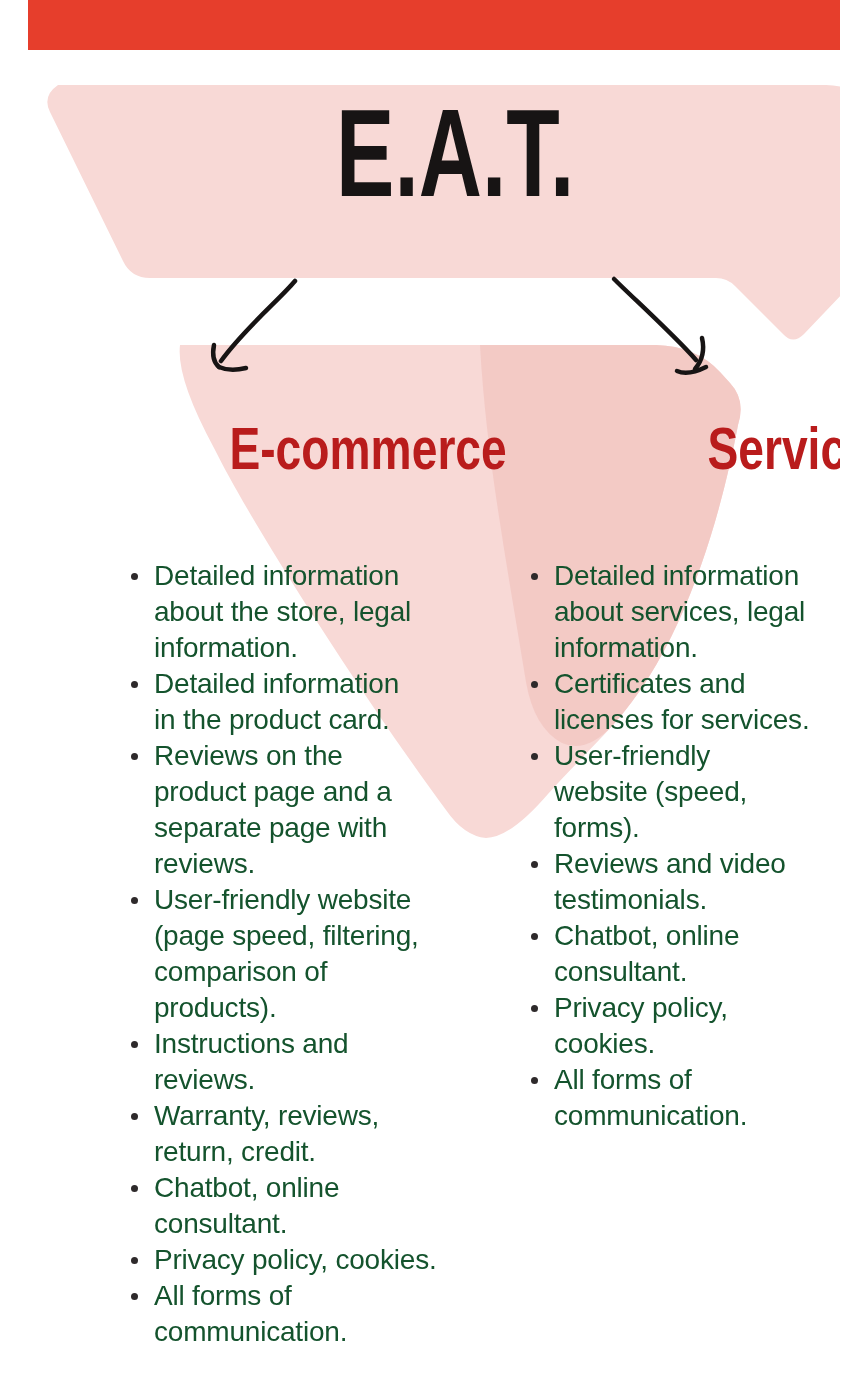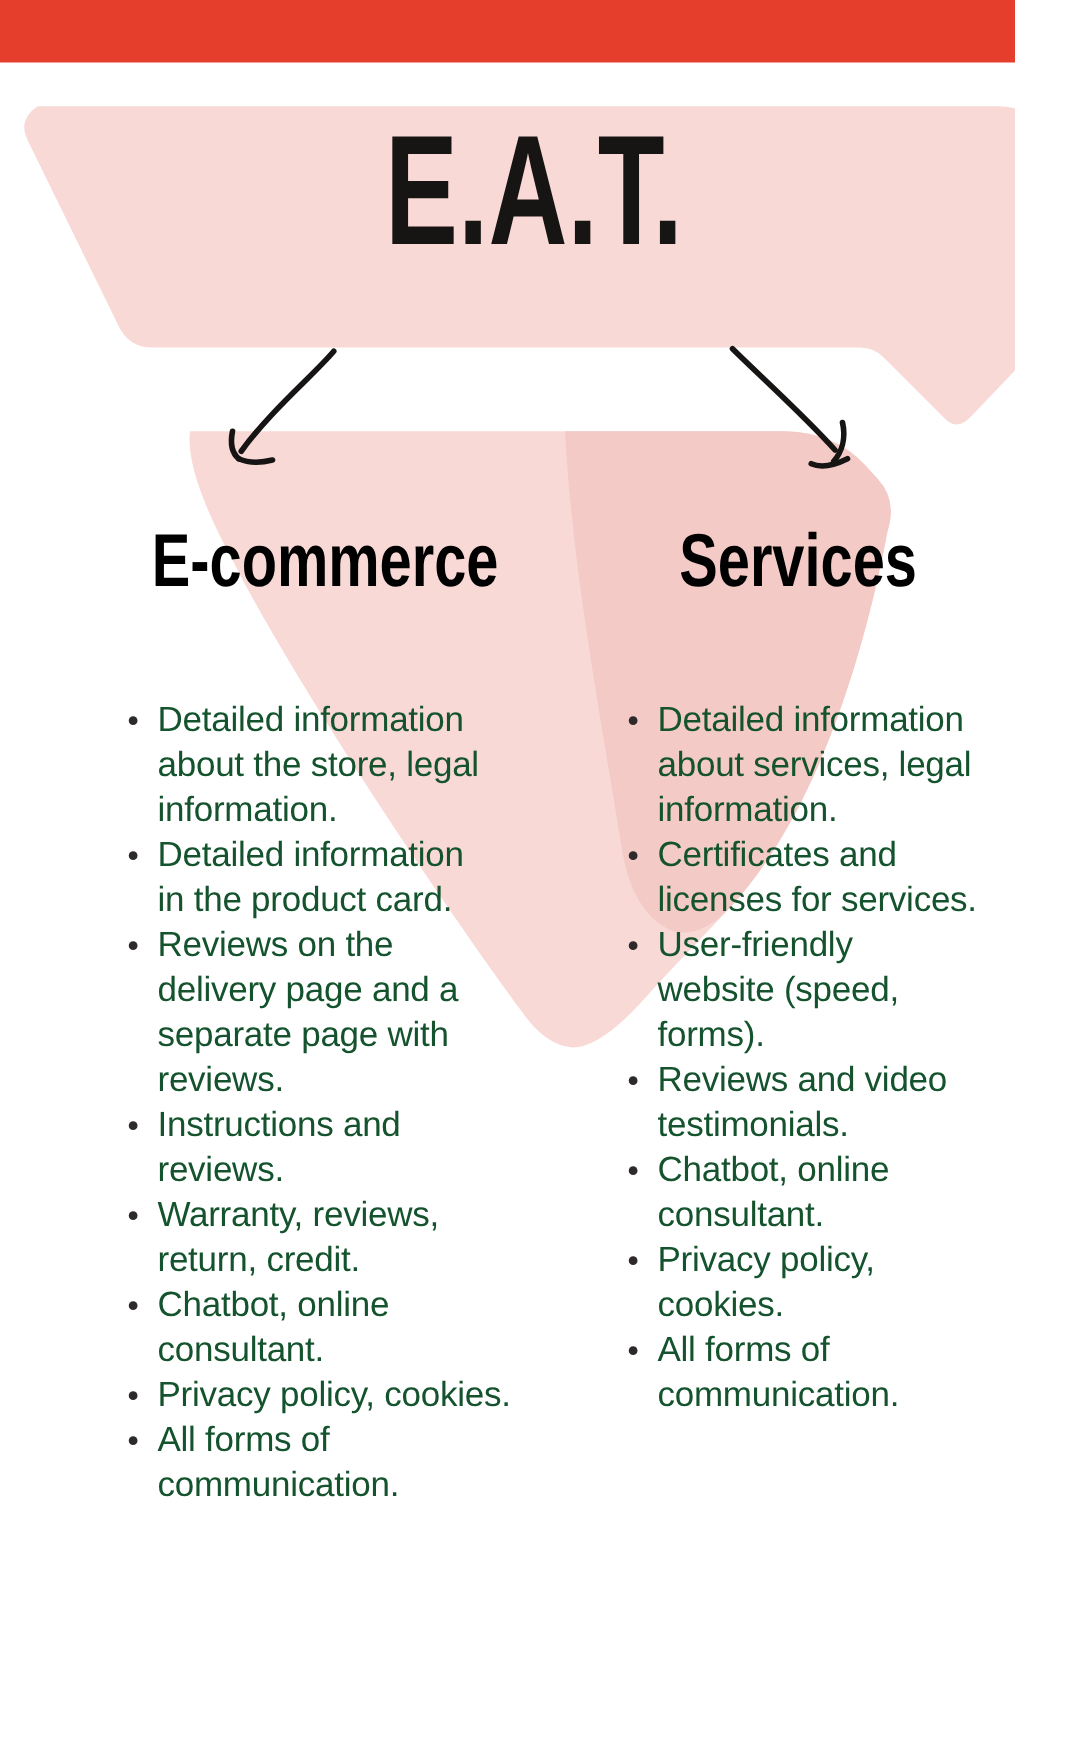"E.A.T." .page { margin-left: none -> 28px }
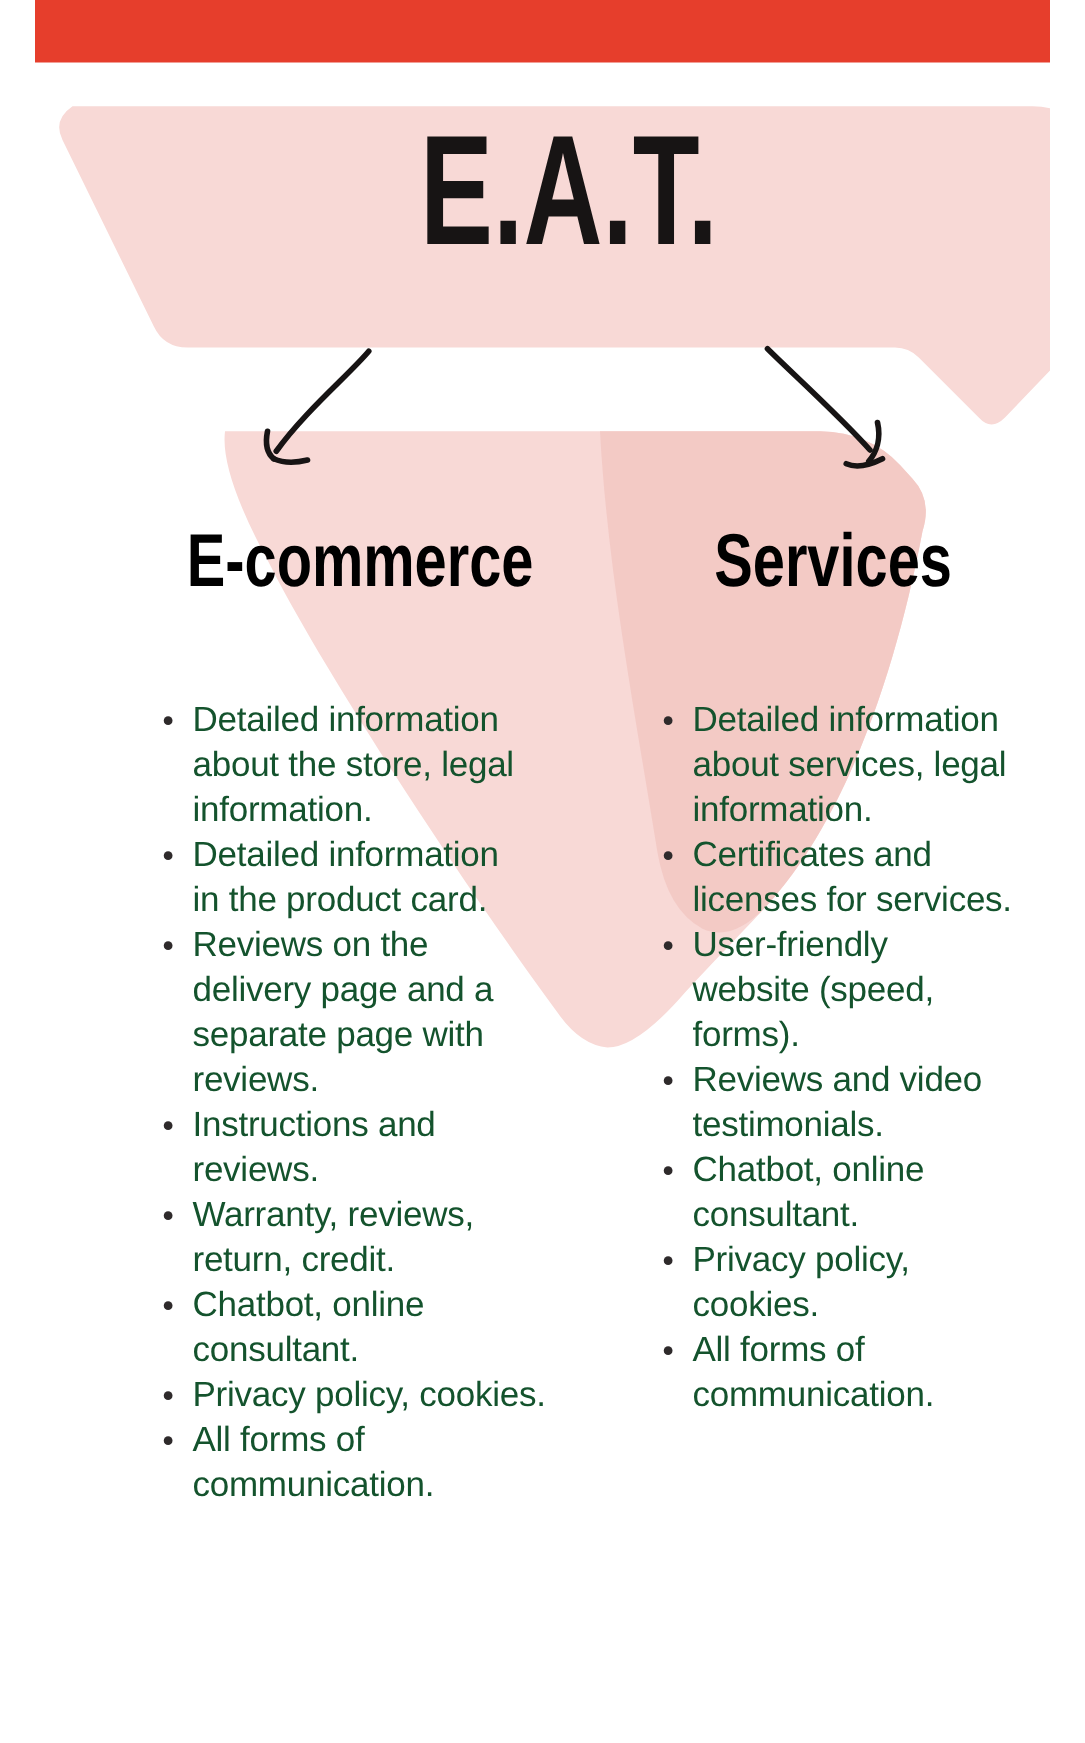"E-commerce" .branch-title { color: #000000 -> #b91c1c; text-align: center -> right }
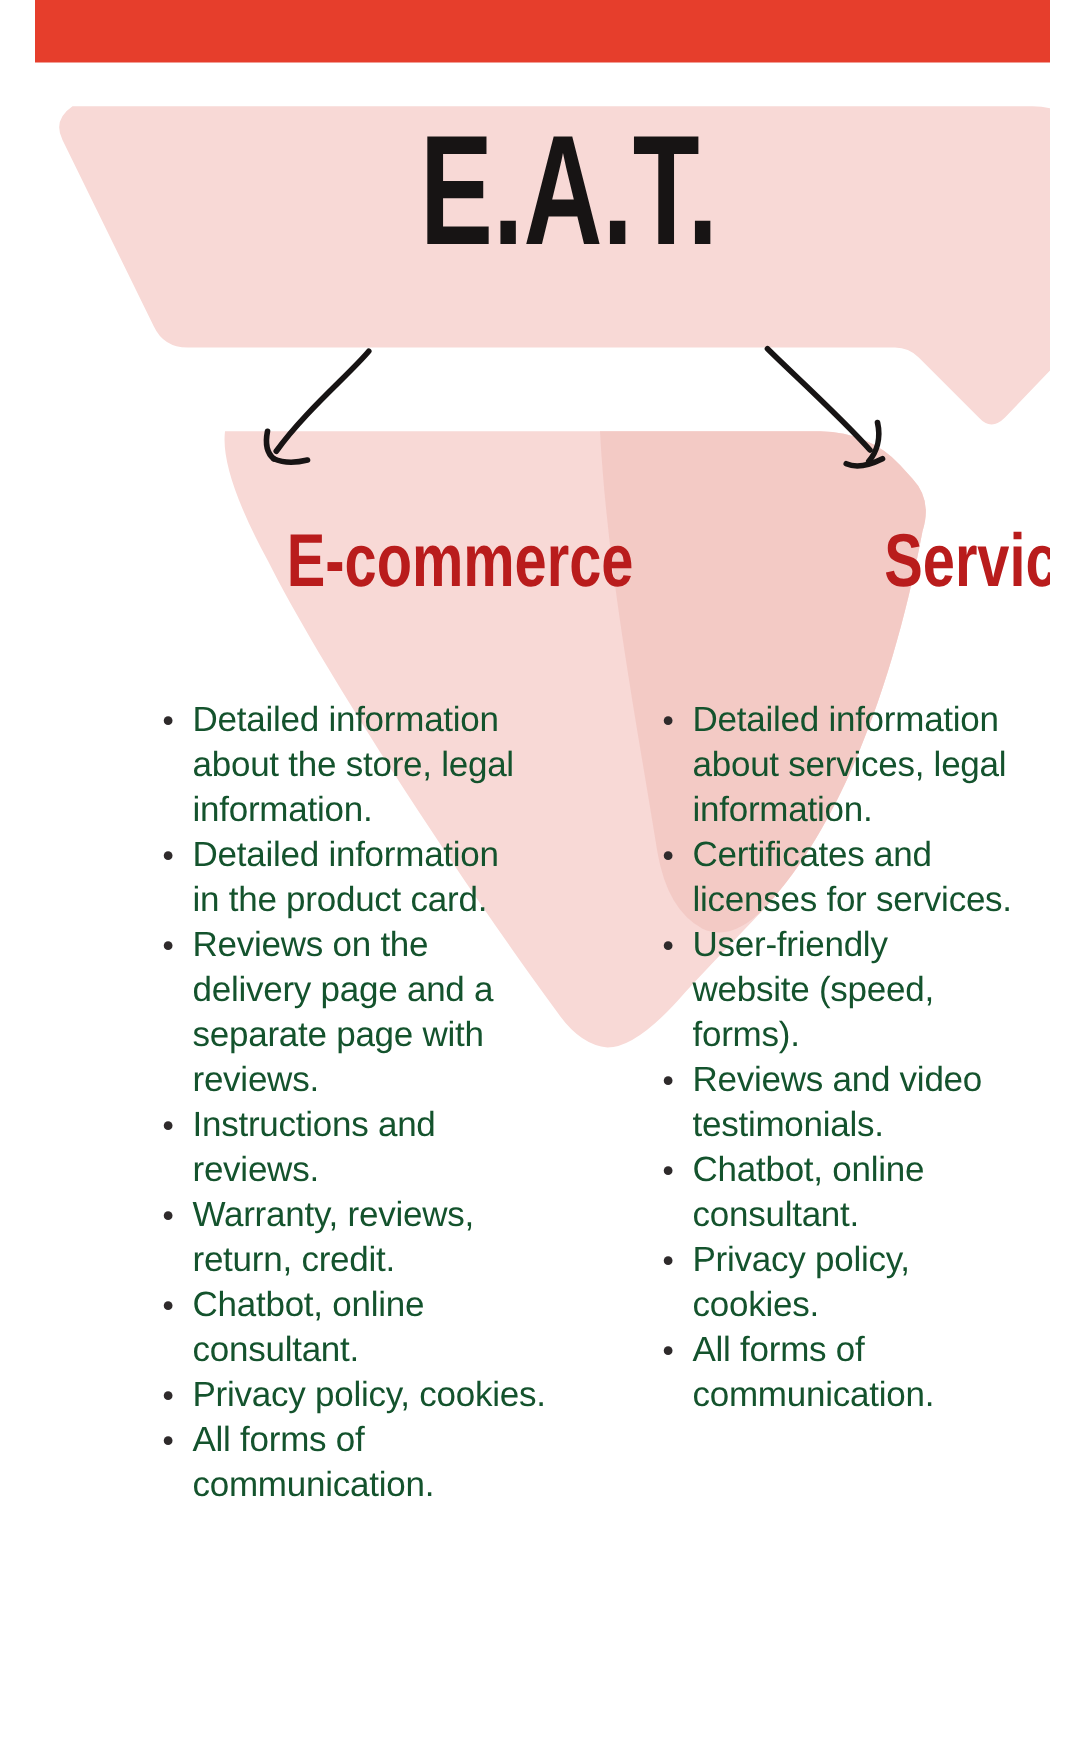"Reviews on the" span.li-text { text: delivery -> product }
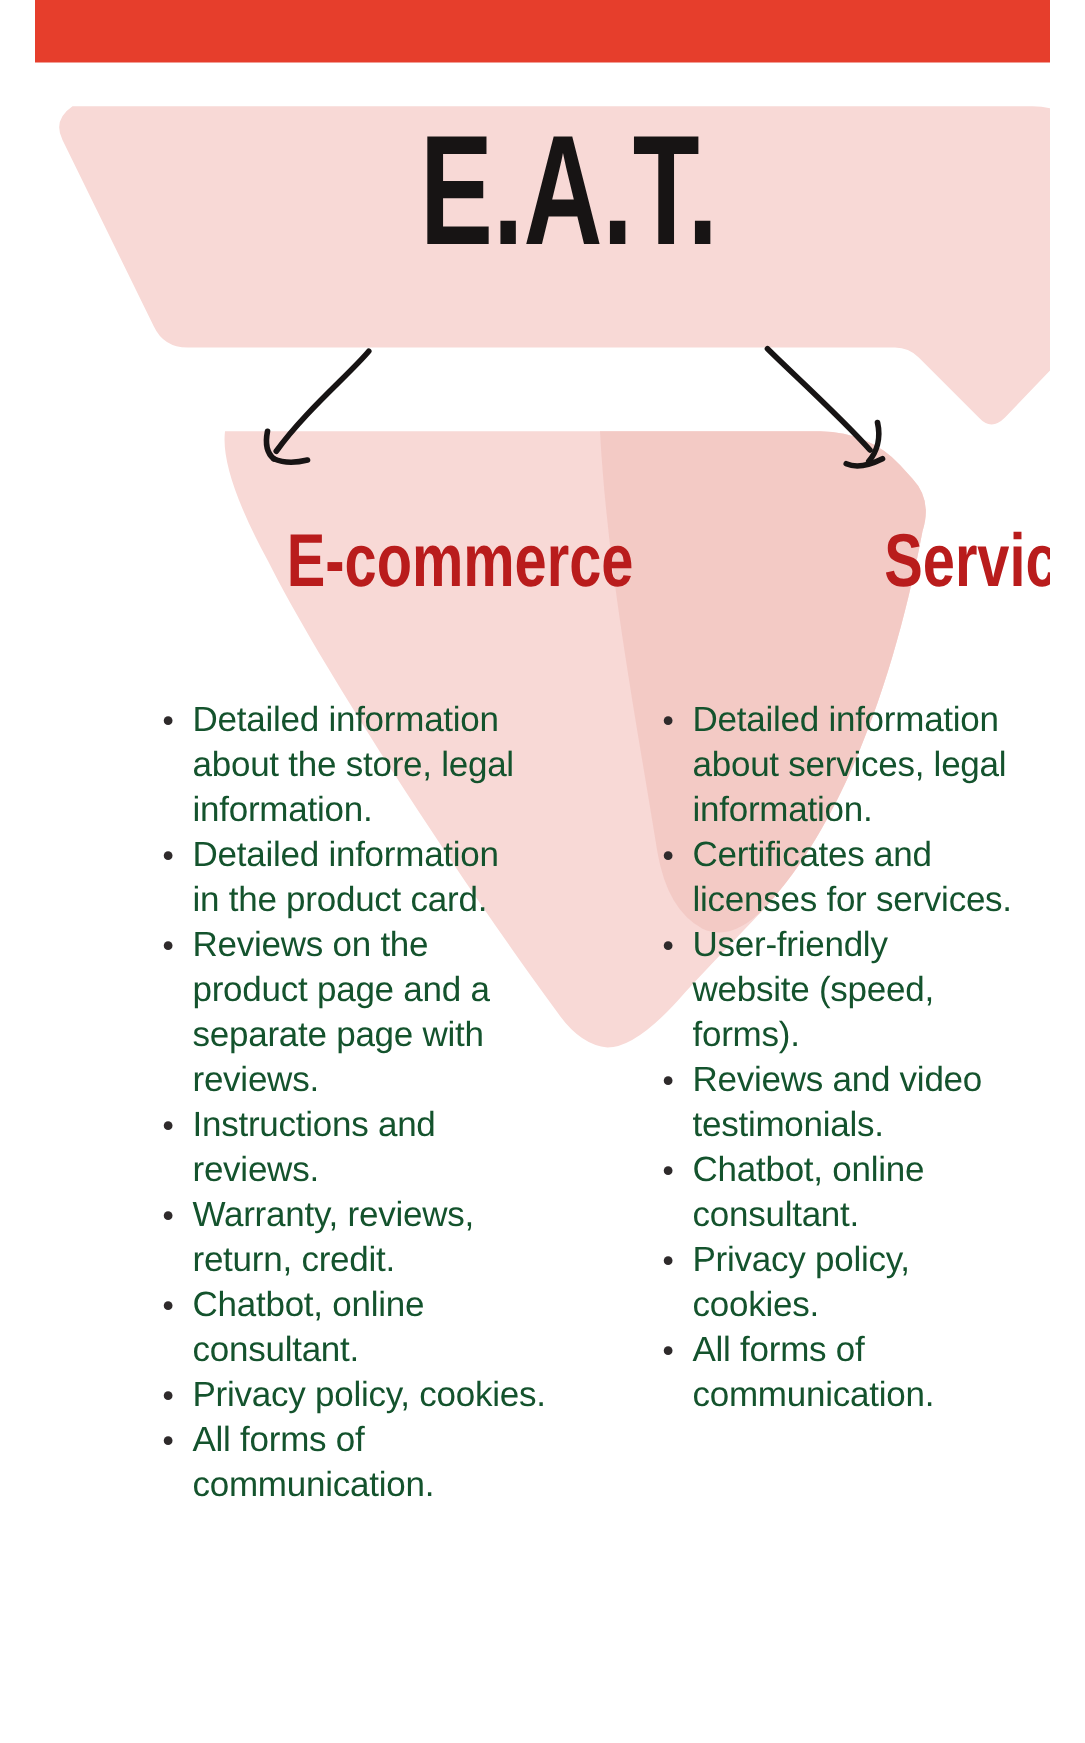"User-friendly website" li { html: none -> <li> <span></span> <span>User-friendly website (page speed, filtering, comparison of products).</span> </li> }
